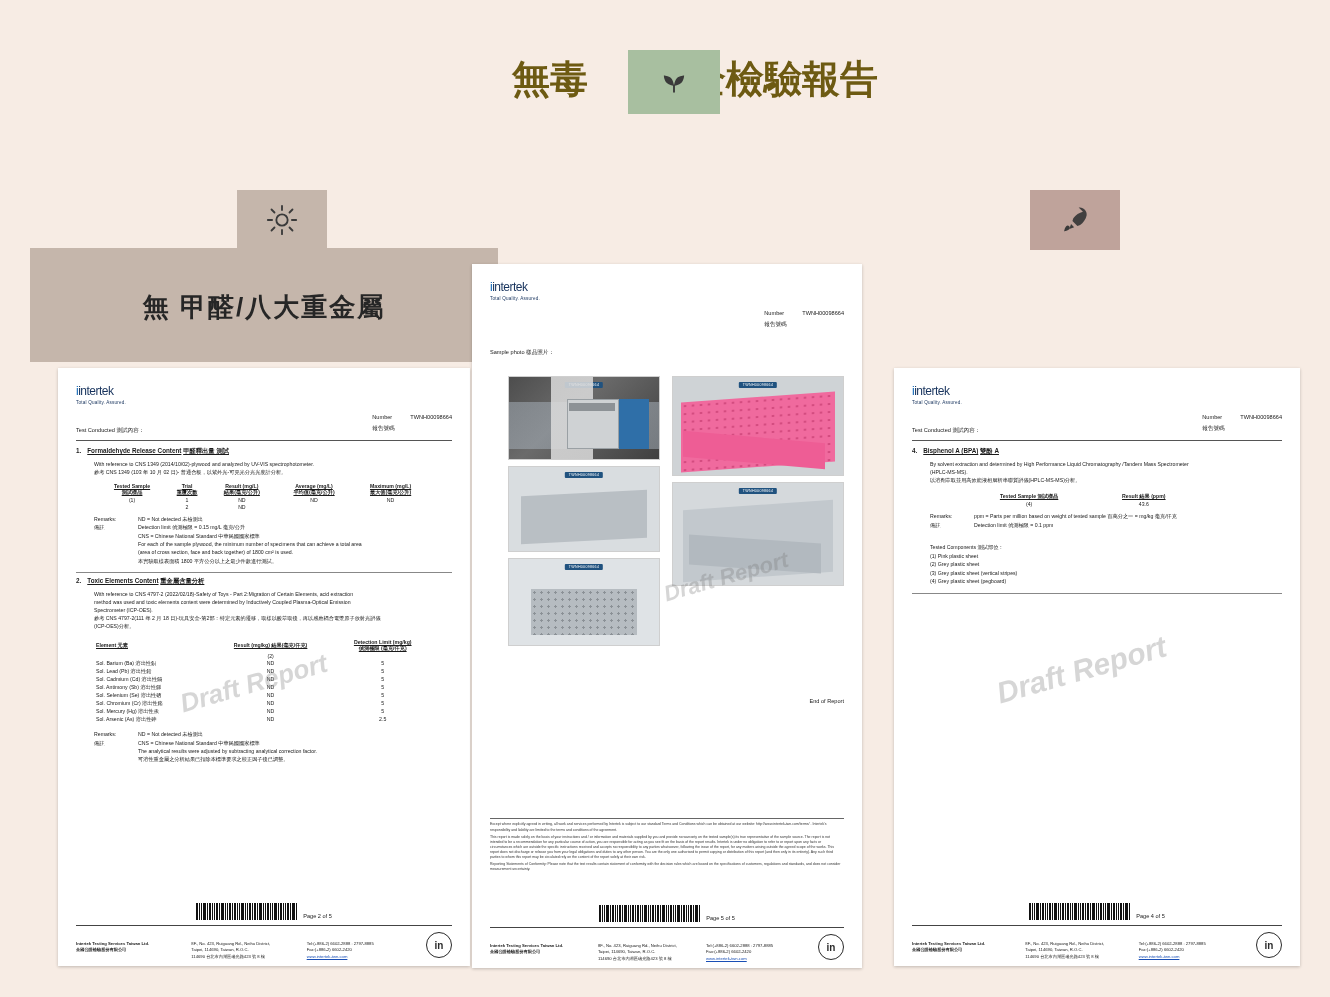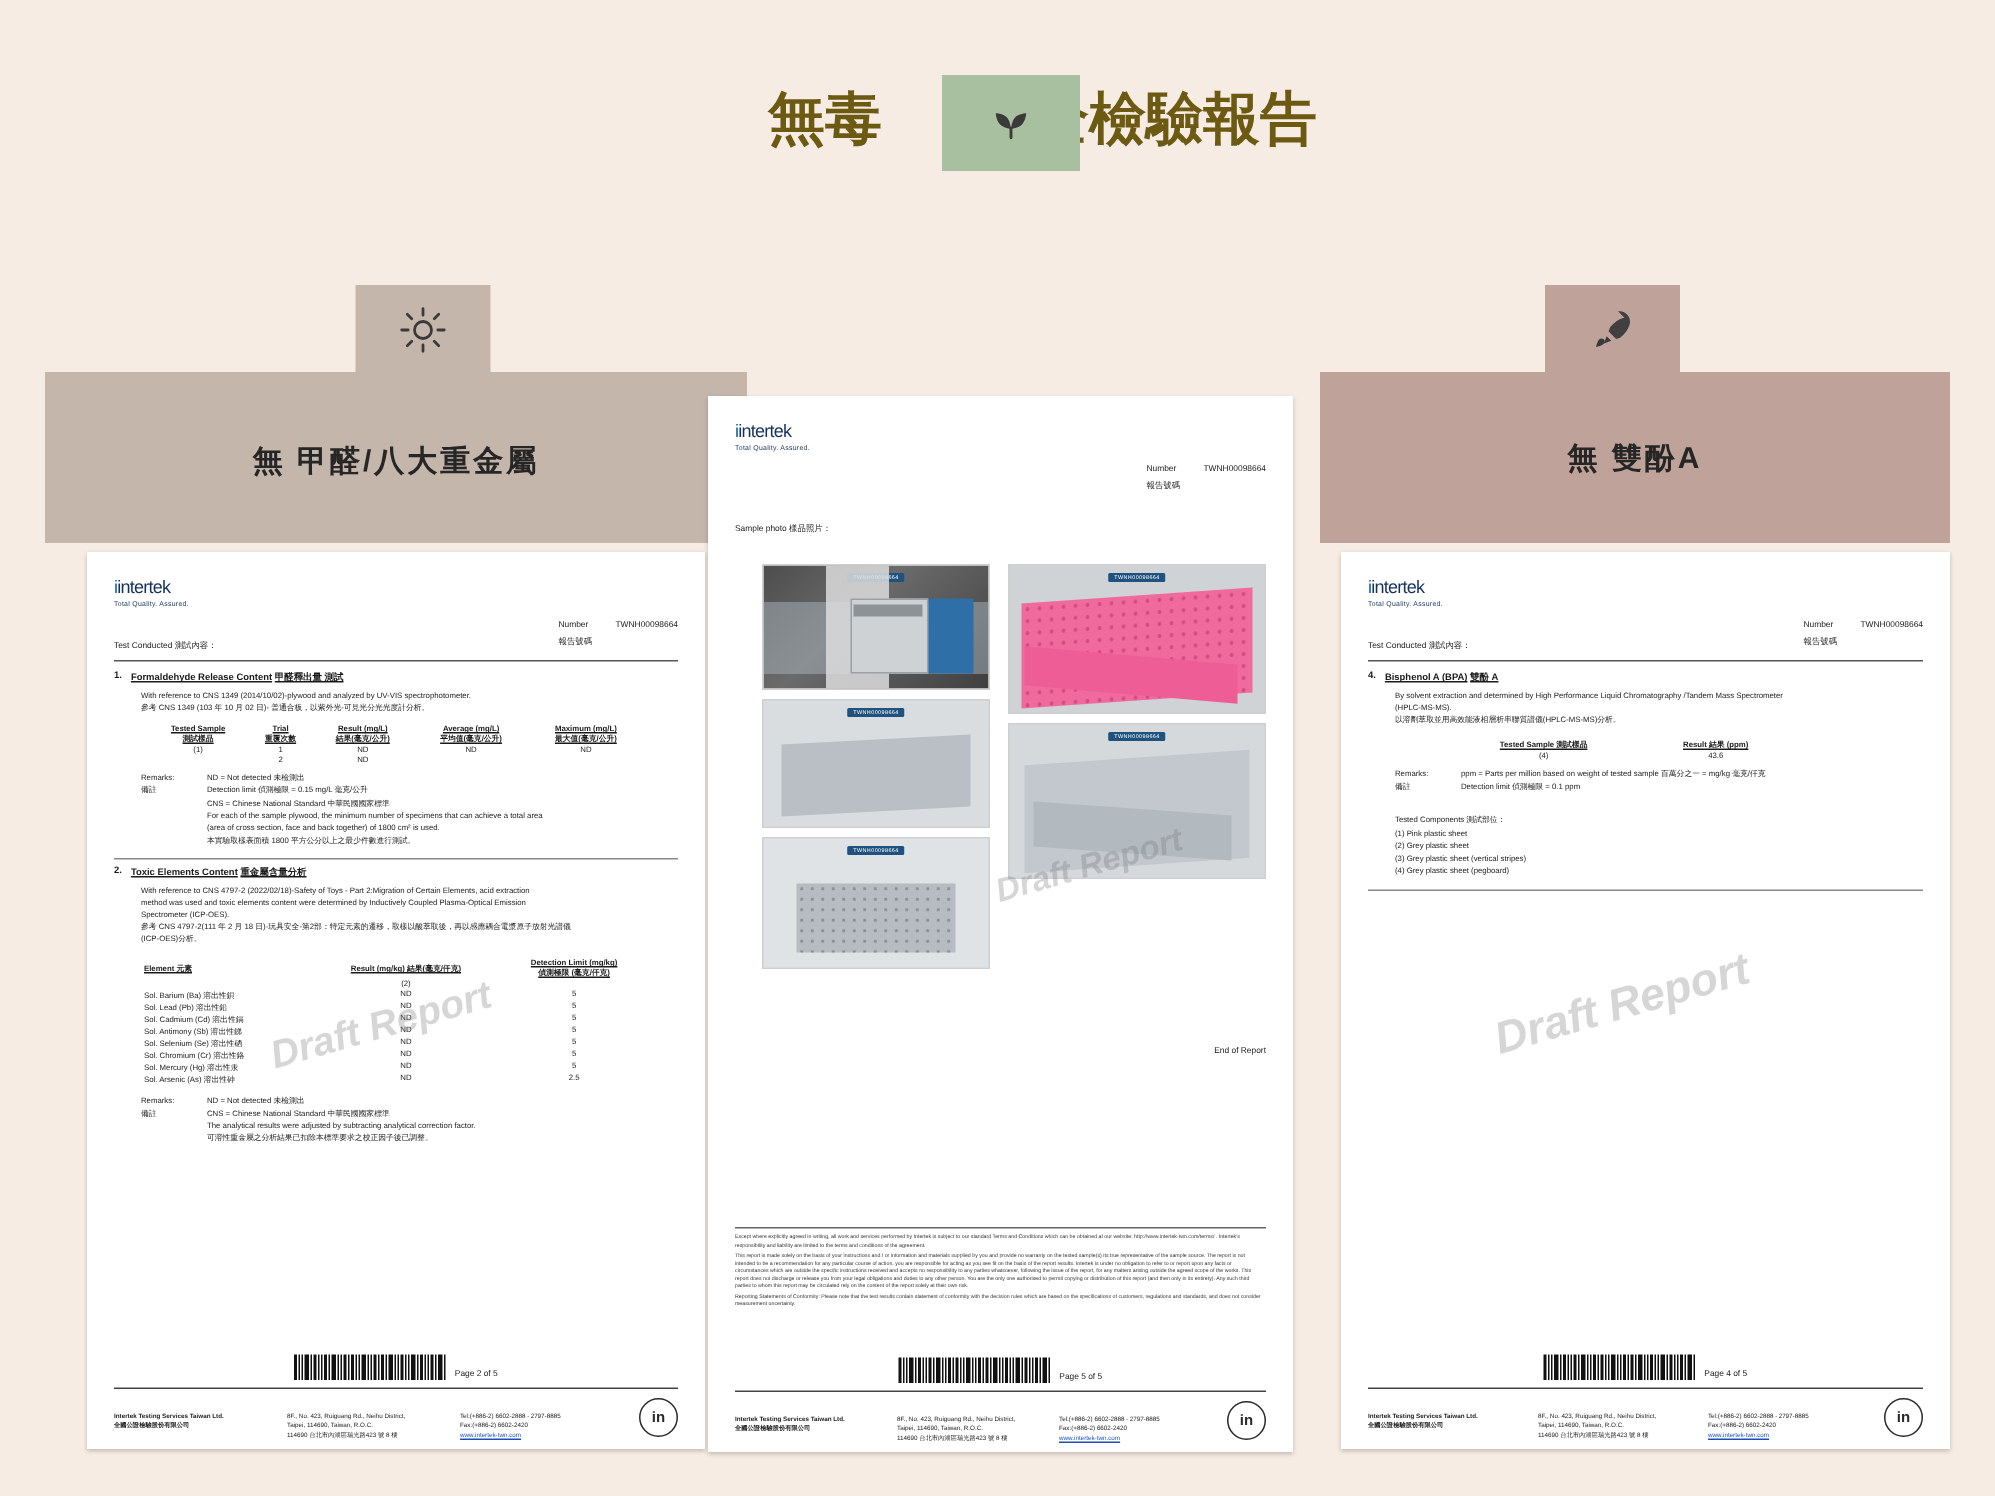"無 甲醛/八大重金屬" .panel .band-title { font-size: 20px -> 26px }
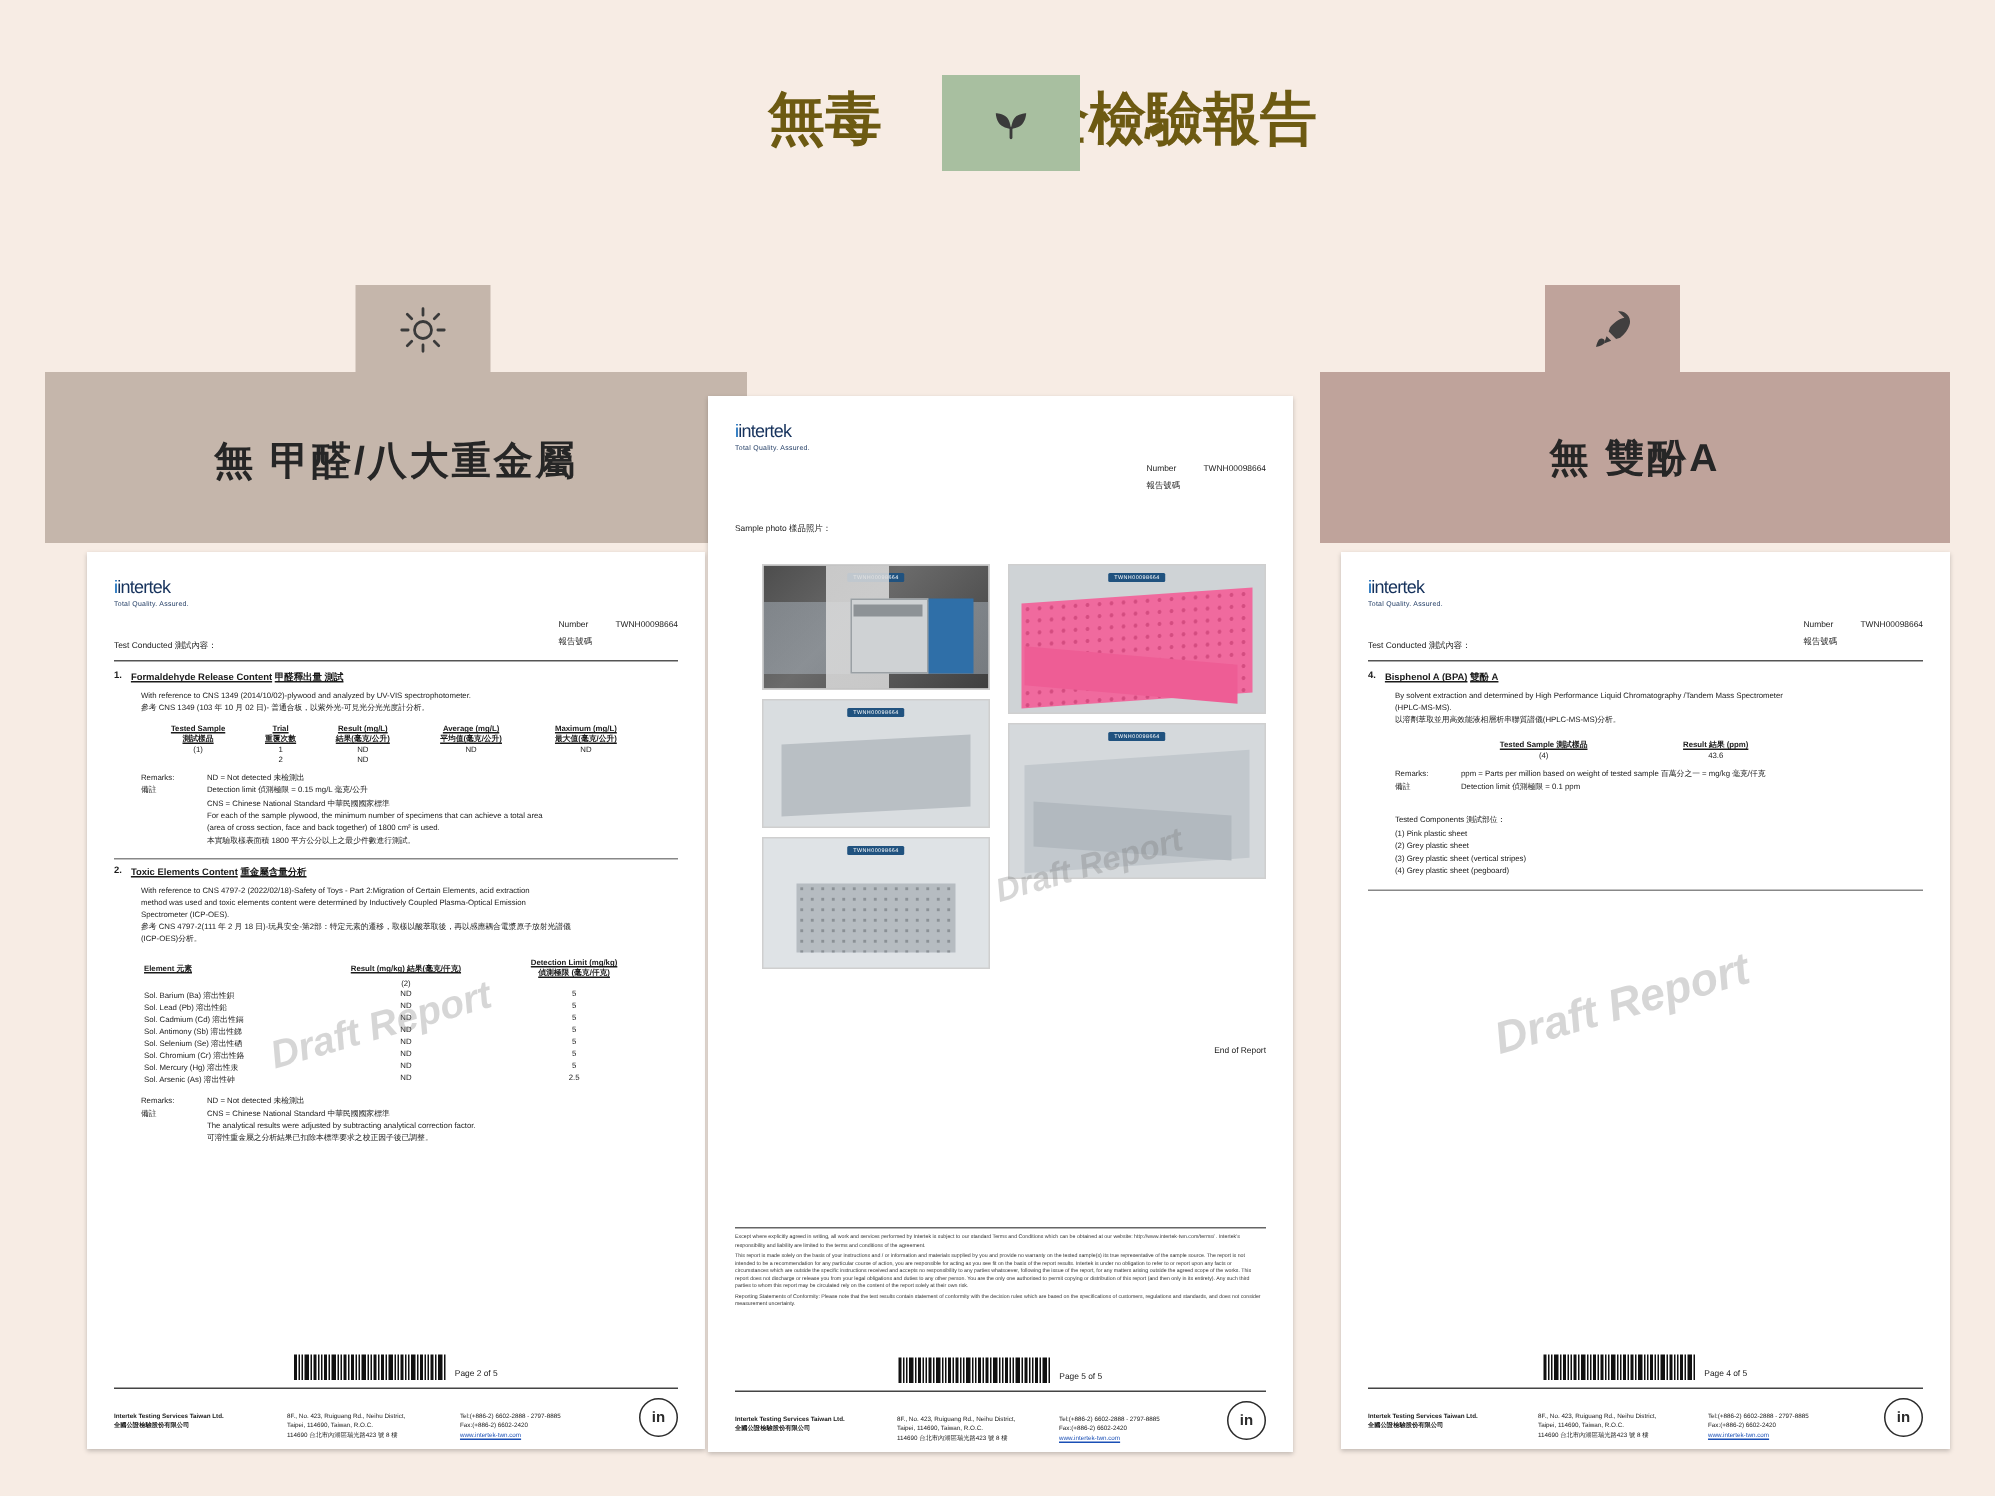"無 雙酚A" div.band { html: <div> <span>無 雙酚A</span> </div> -> none }
